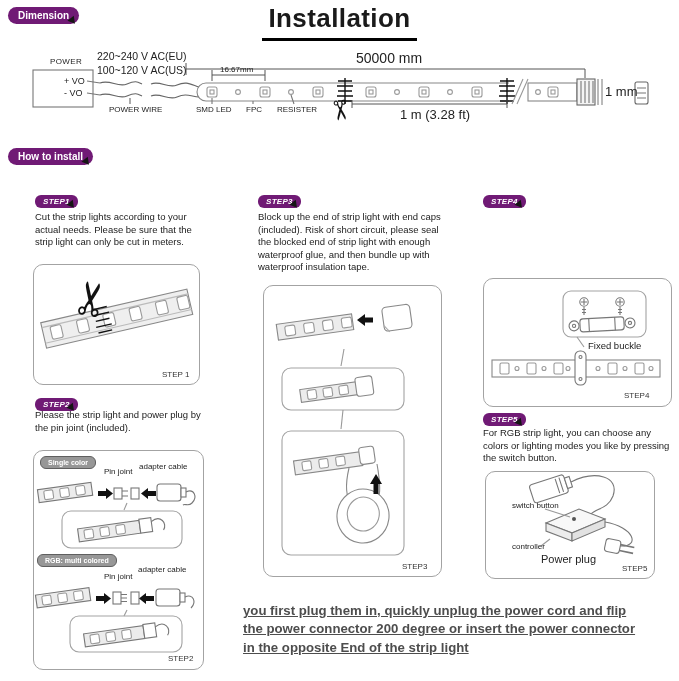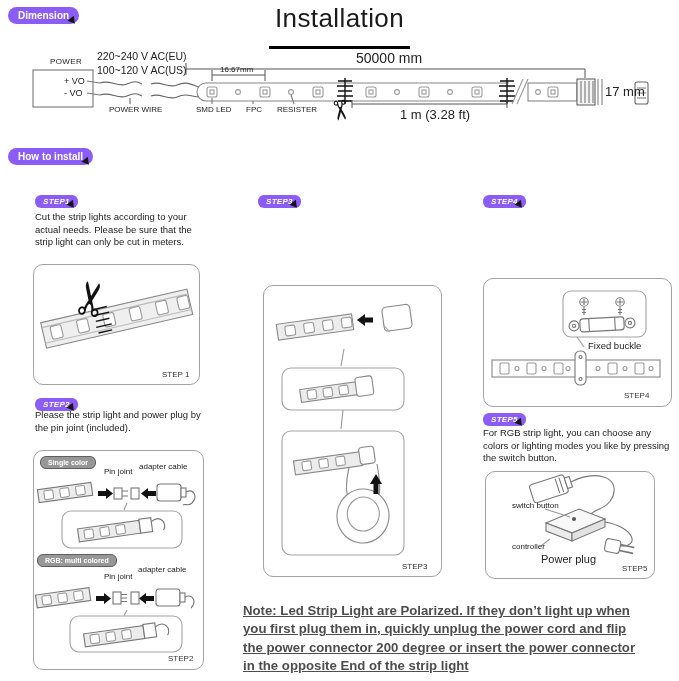"Dimension" .bubble { background: #8b5cf6 -> #701a75 }
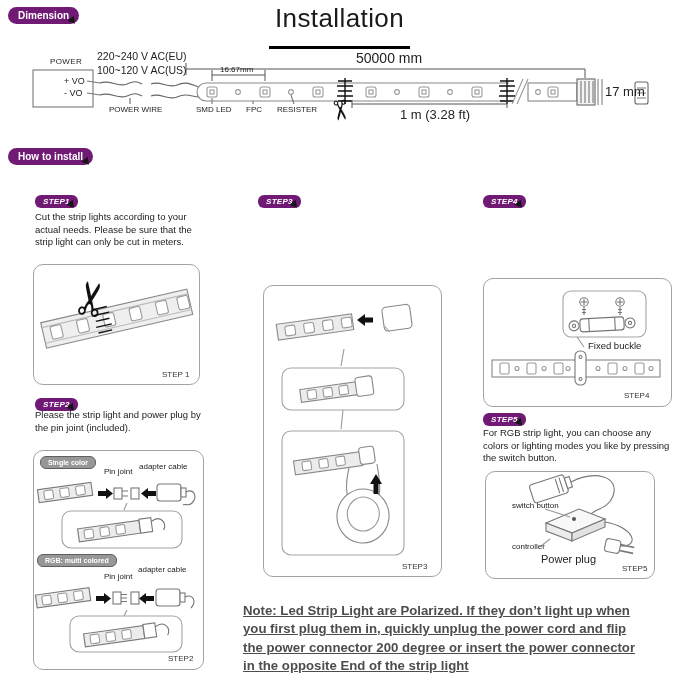"Installation" .title { font-weight: normal -> bold; padding: 0 6px 12px -> 0 6px 4px }
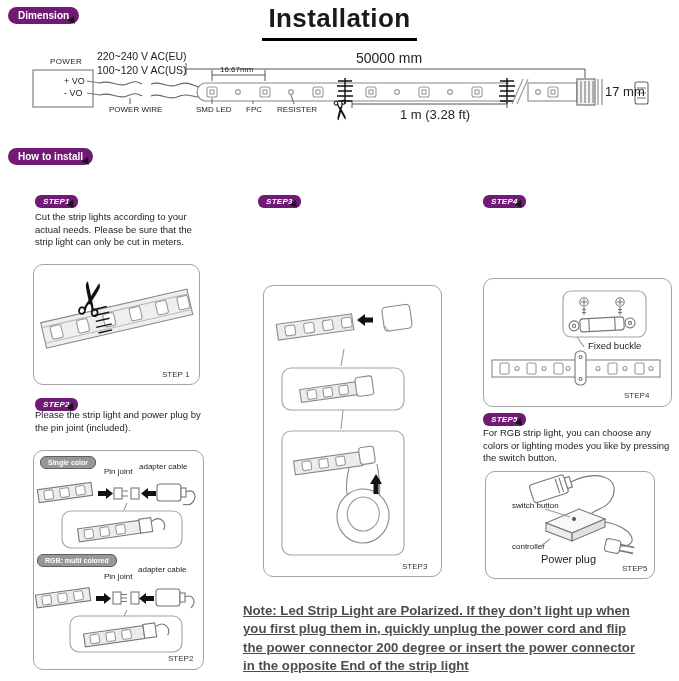"17 mm" div.lbl { text: 17 -> 1 }
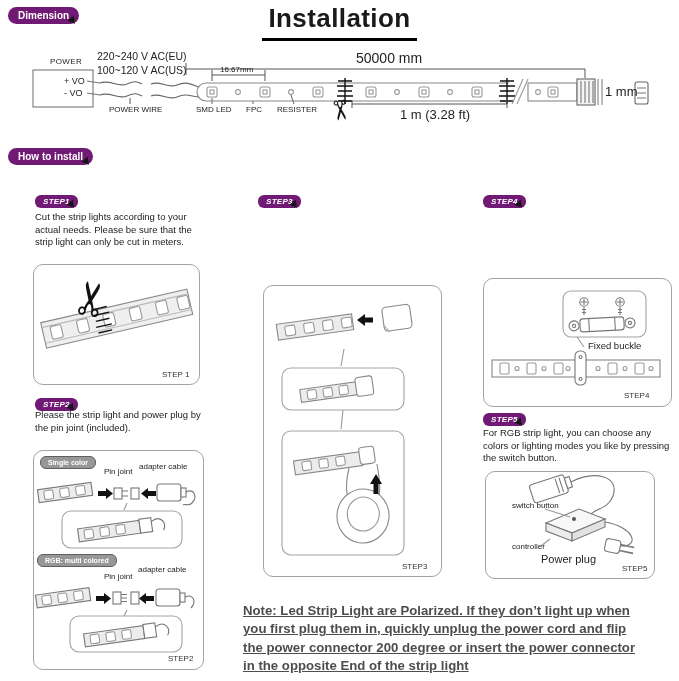"Block up the end of" div.step-text { html: none -> <div>Block up the end of strip light with end caps (included). Risk of short circuit, please seal the blocked end of strip light with enough waterproof glue, and then bundle up with waterproof insulation tape.</div> }
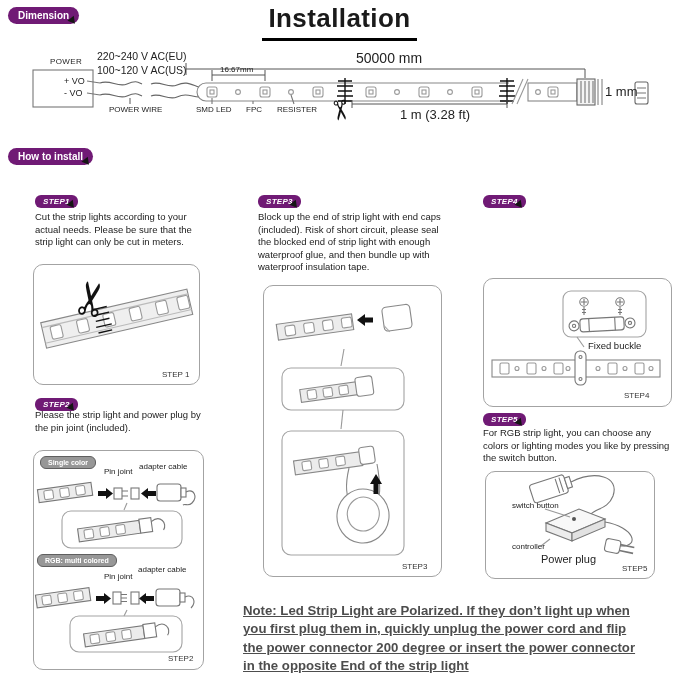"Note: Led Strip Light are" span.note-line { html: <span>Note: Led Strip Light are Polarized. If they don’t light up when</span> -> none }
